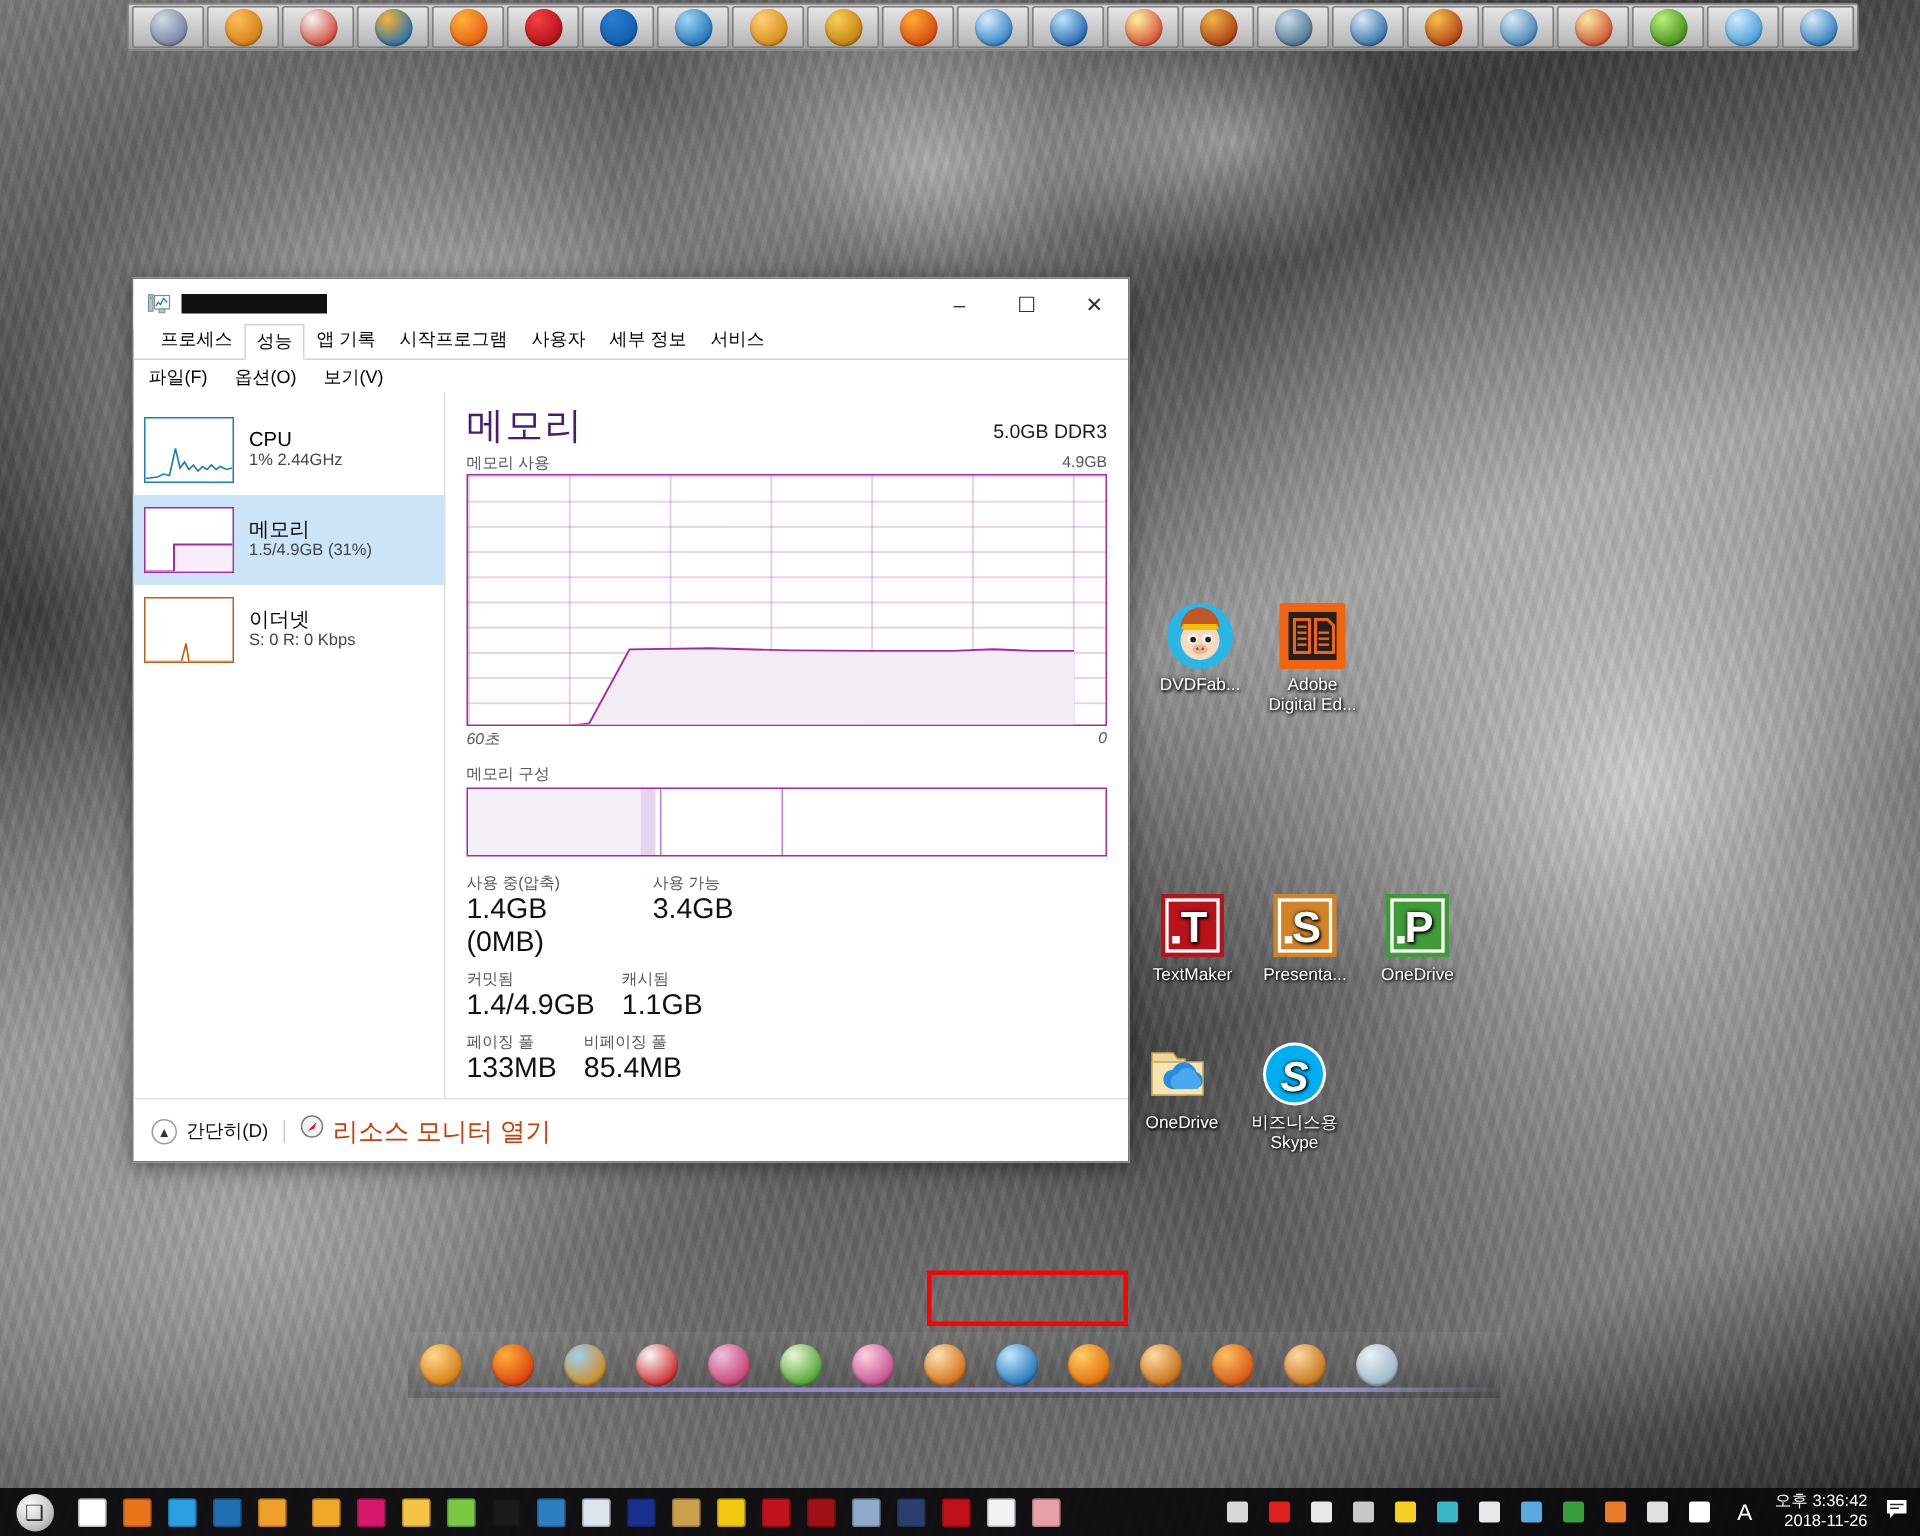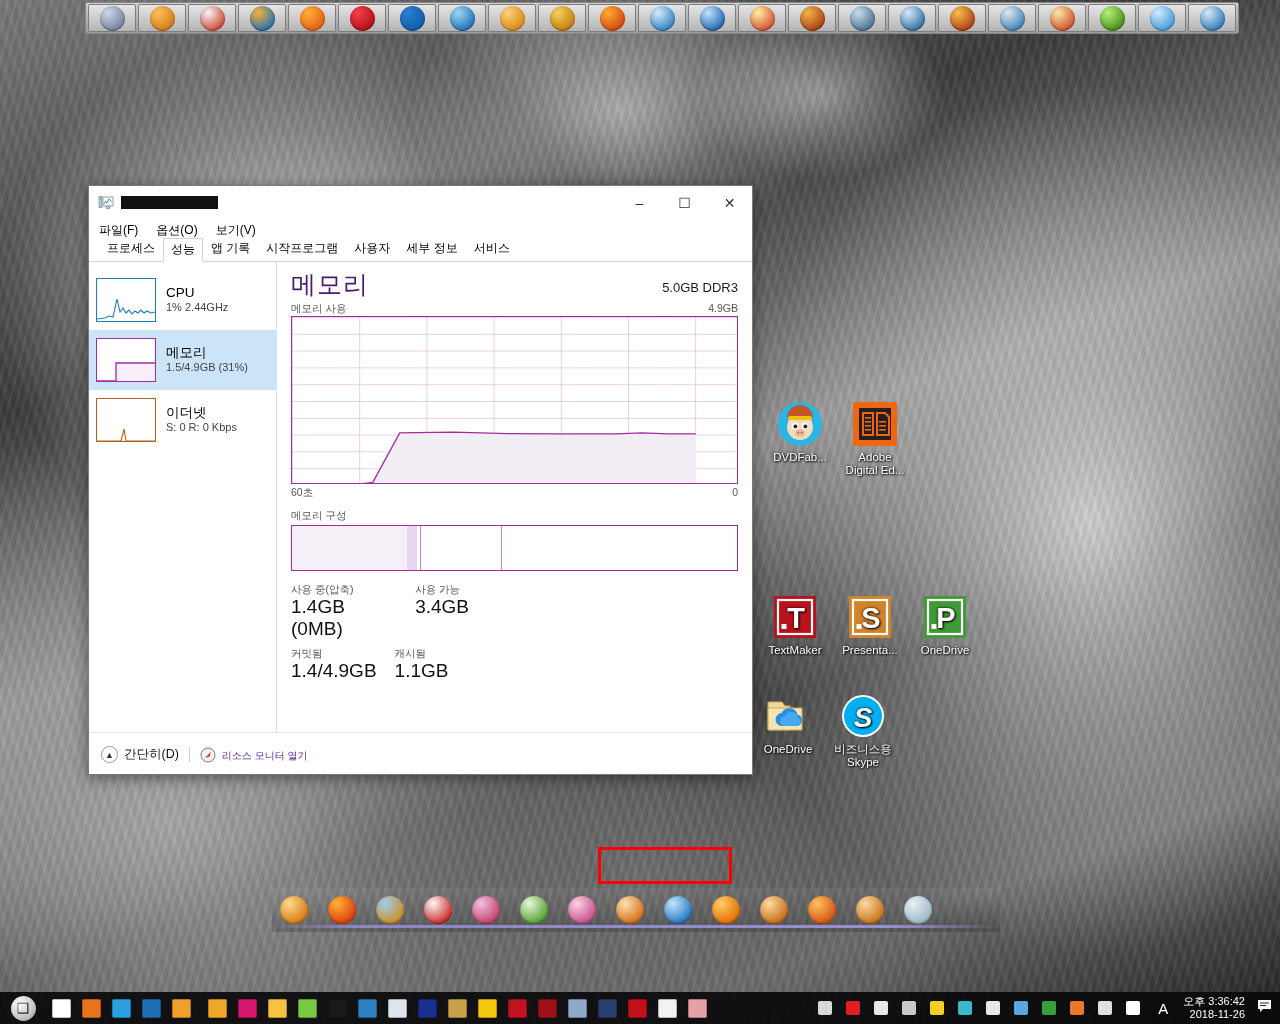"파일(F)" div { order: before "프로세스" -> after "프로세스" }
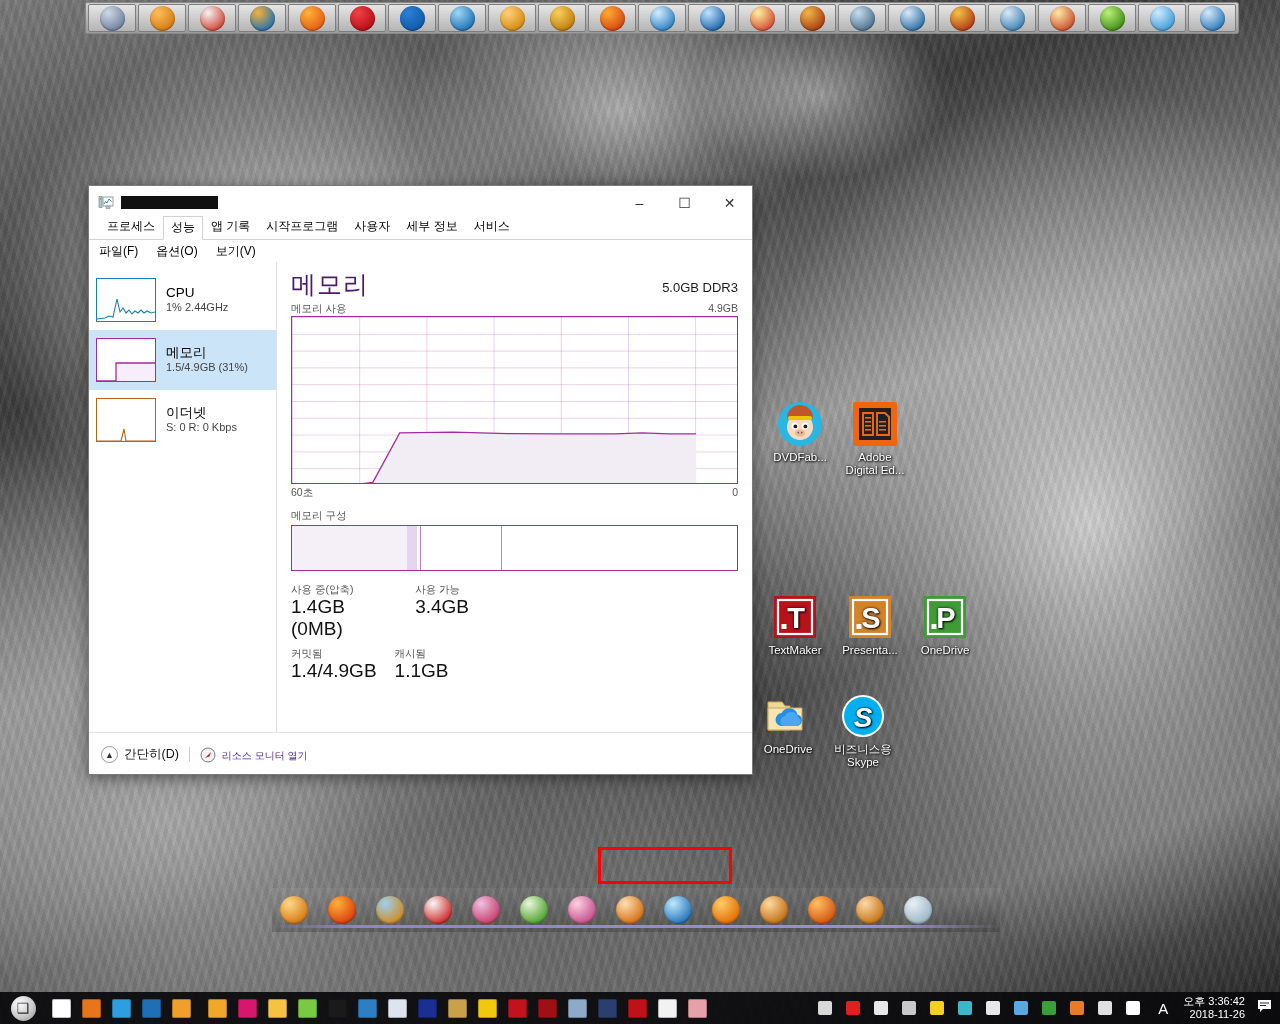"CPU" #tm-sidebar { width: 188px -> 208px }
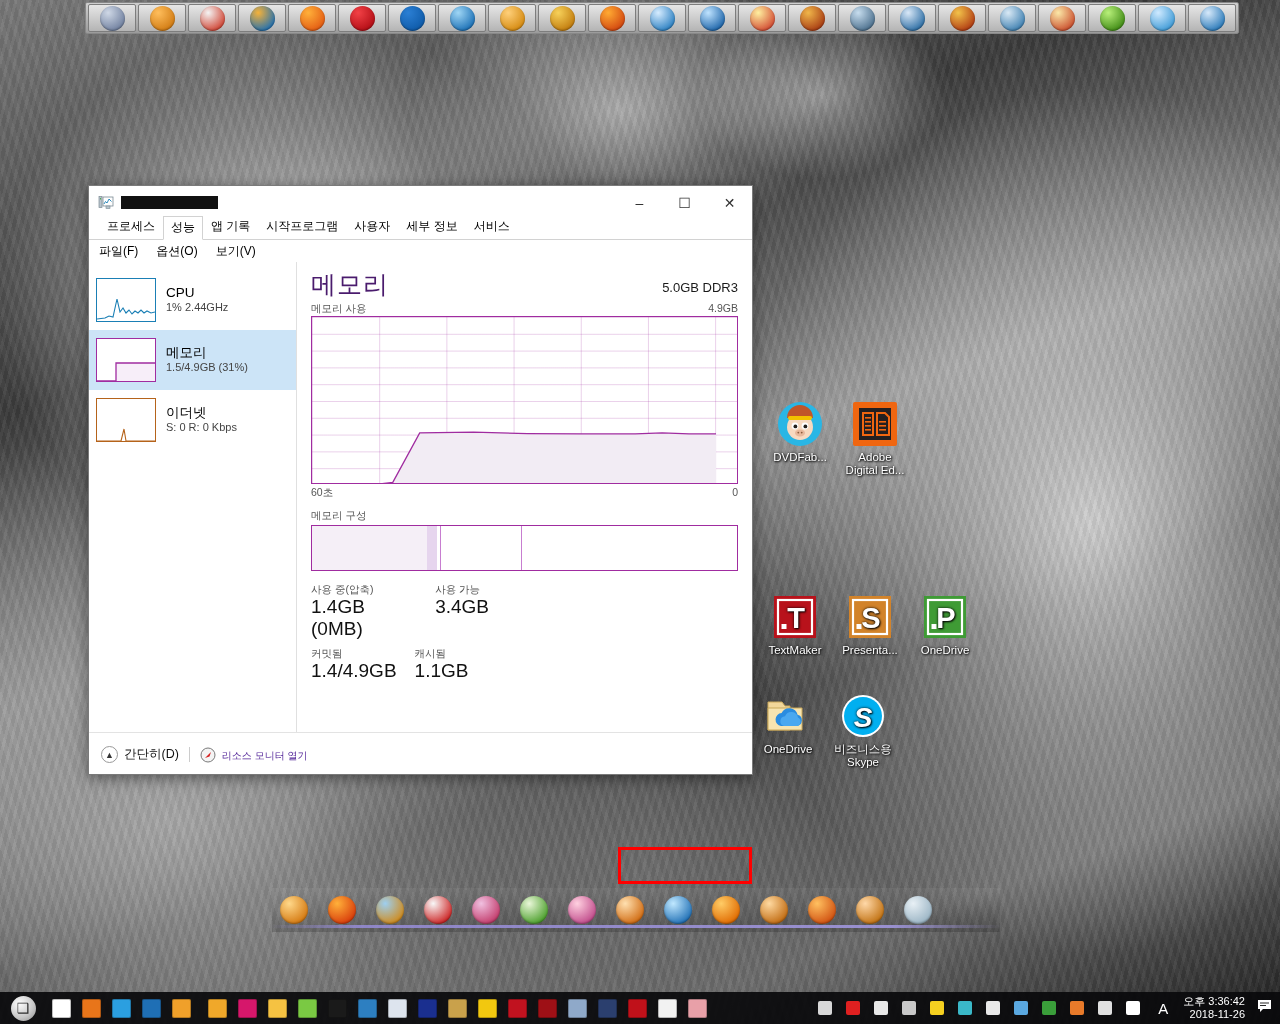"60초" .axis-row { font-style: none -> italic }
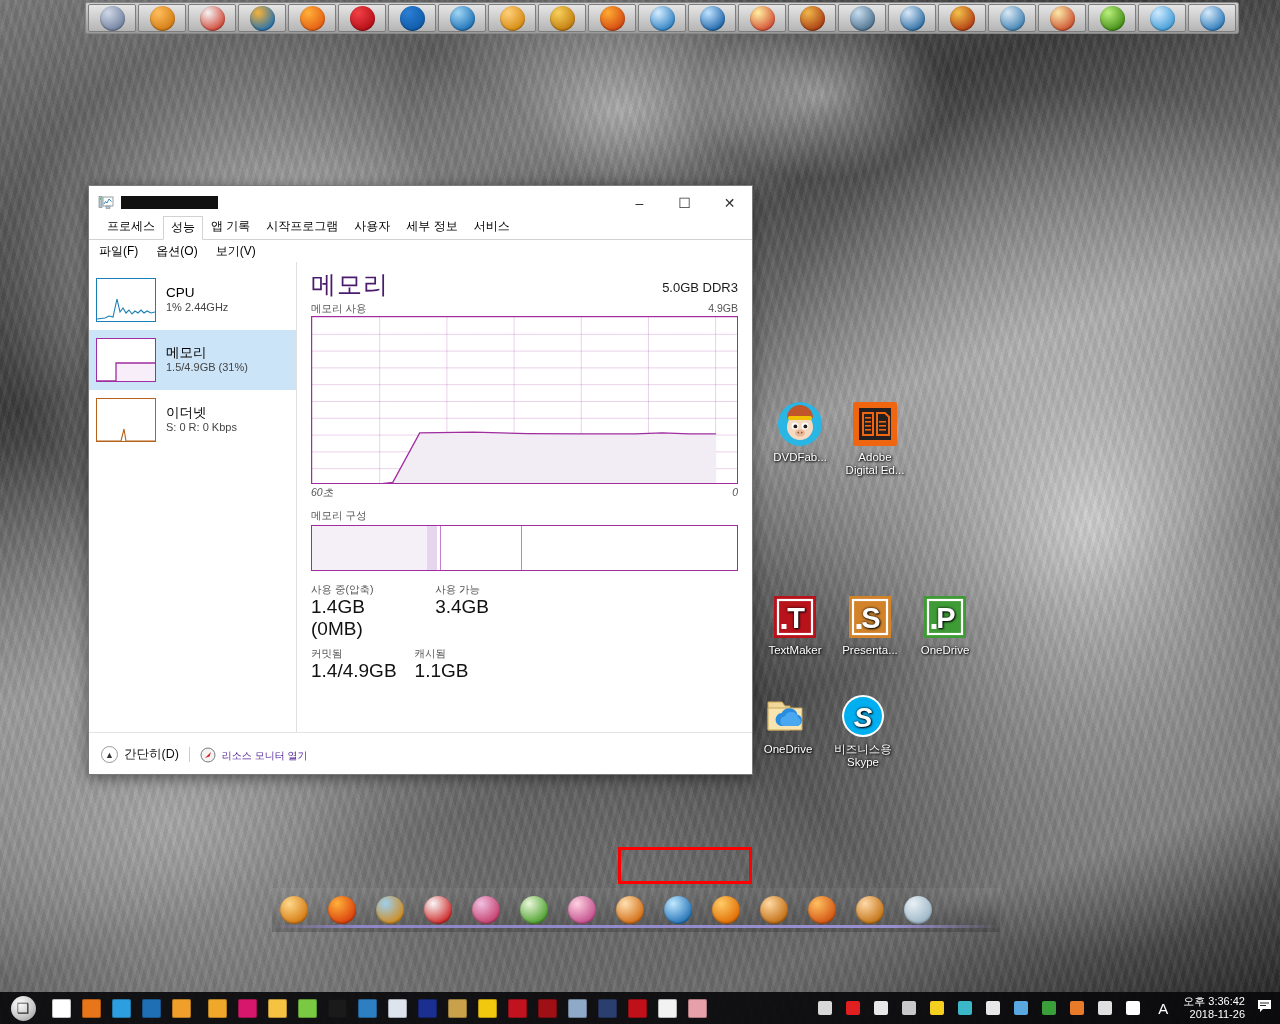"페이징 풀" div.stat-row { html: none -> <div> <div> <div>페이징 풀</div> <div>133MB</div> </div> <div> <div>비페이징 풀</div> <div>85.4MB</div> </div> </div> }
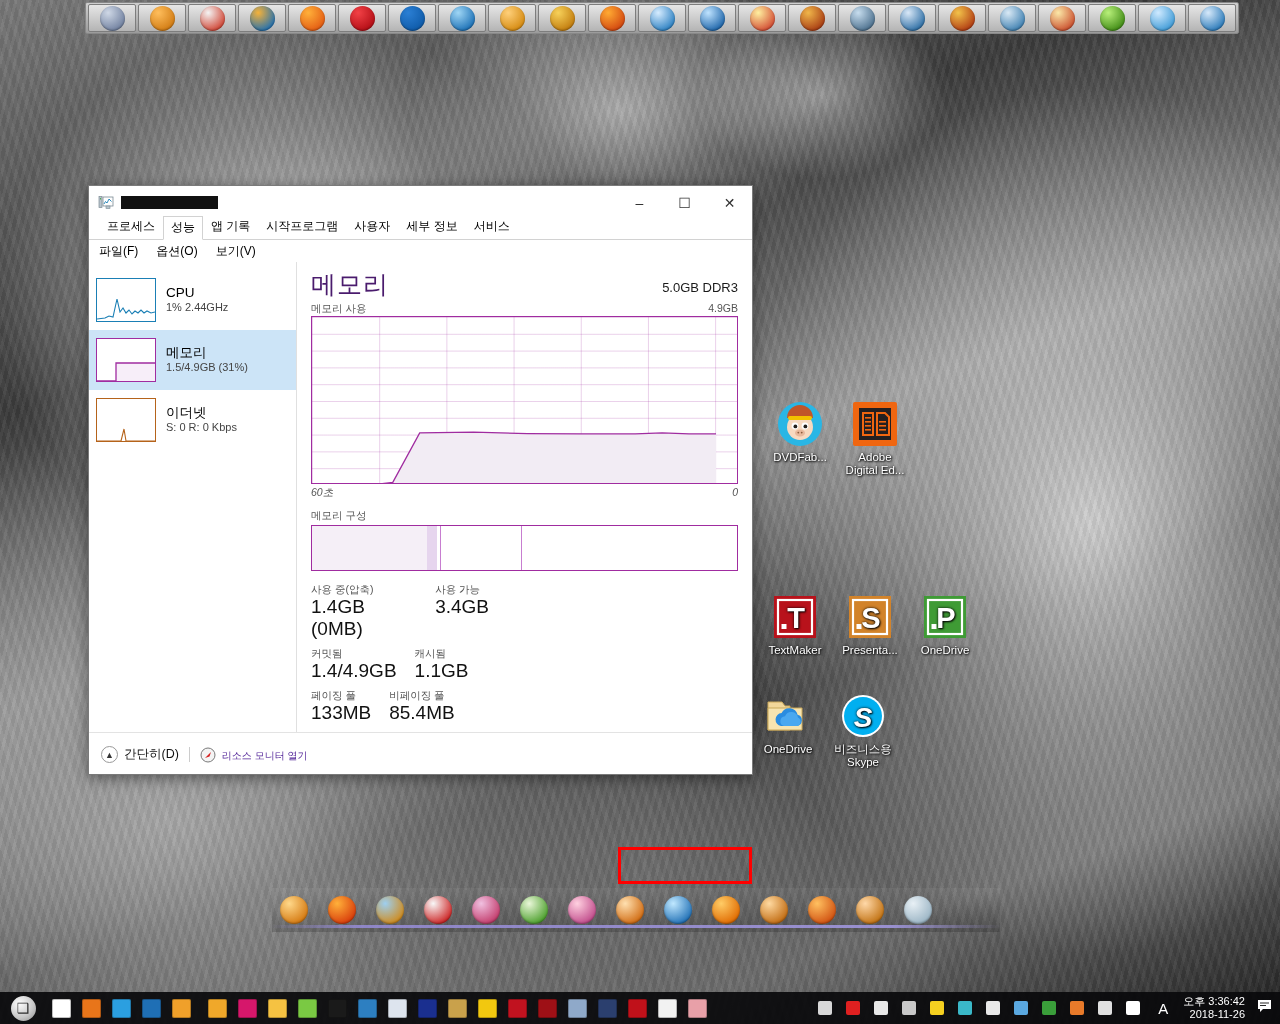"리소스 모니터 열기" #resmon-link { align-items: flex-end -> flex-start; color: #4c1d95 -> #c2410c; font-size: 10px -> 17px }
